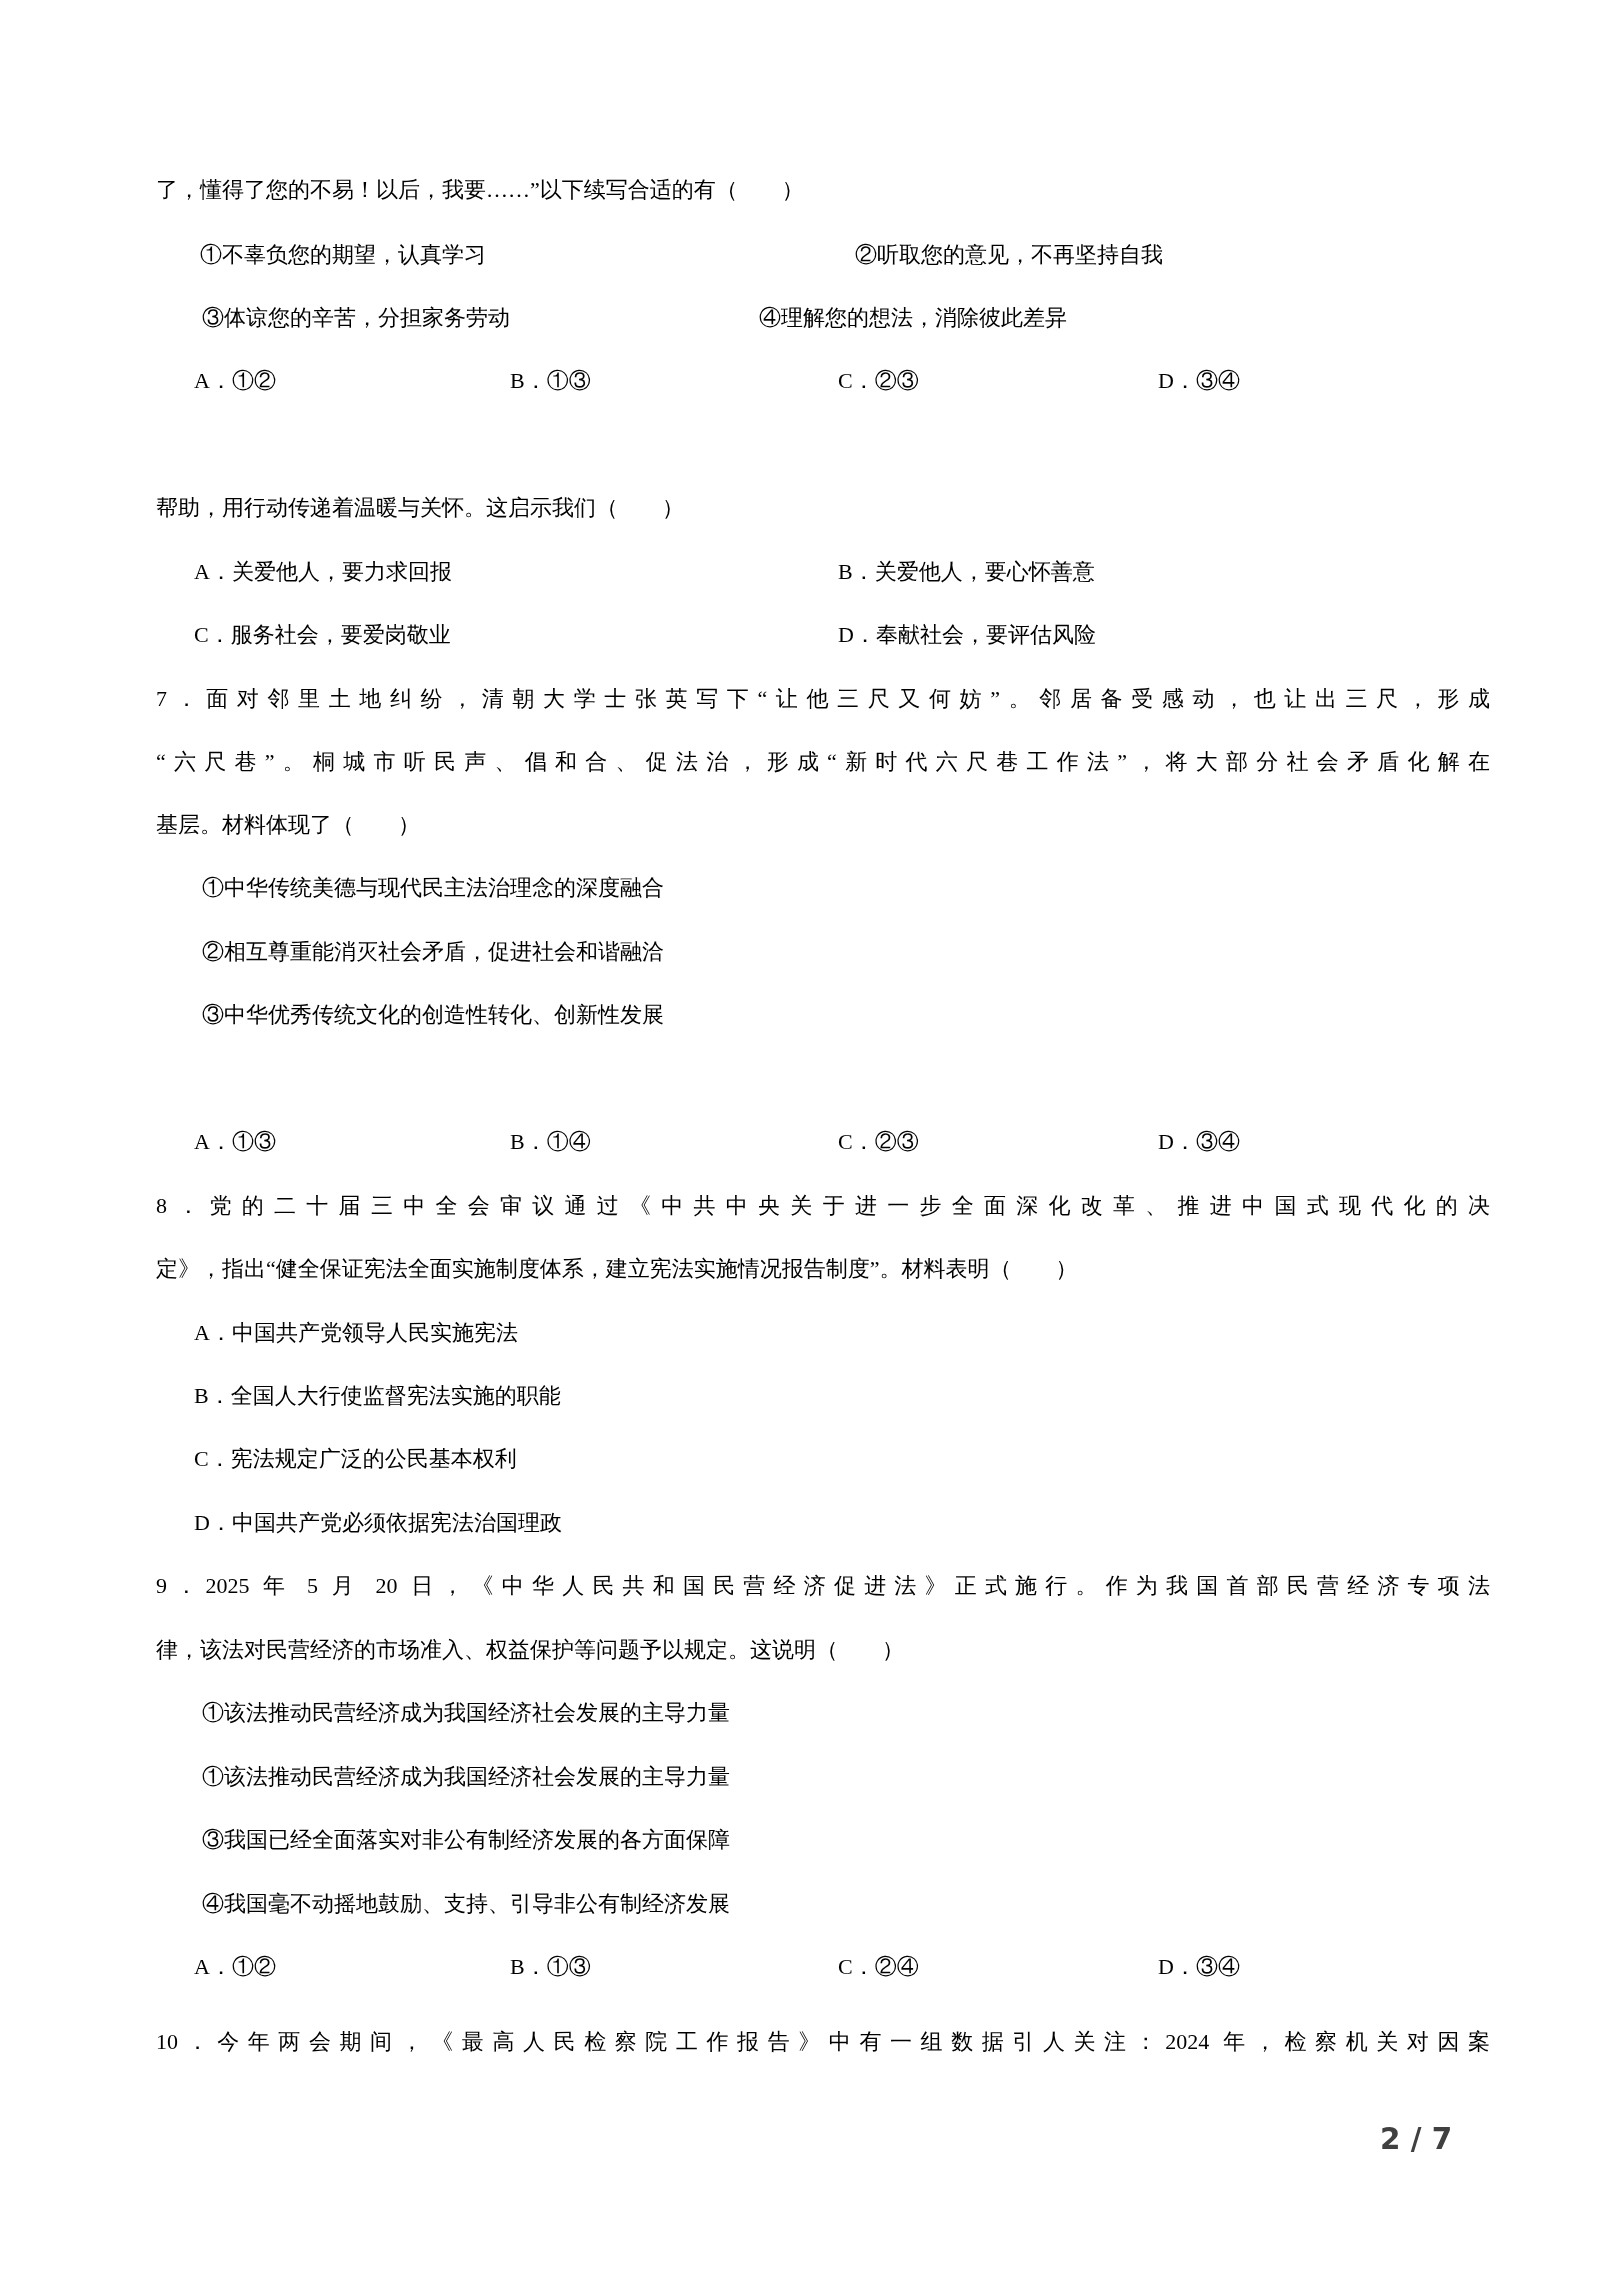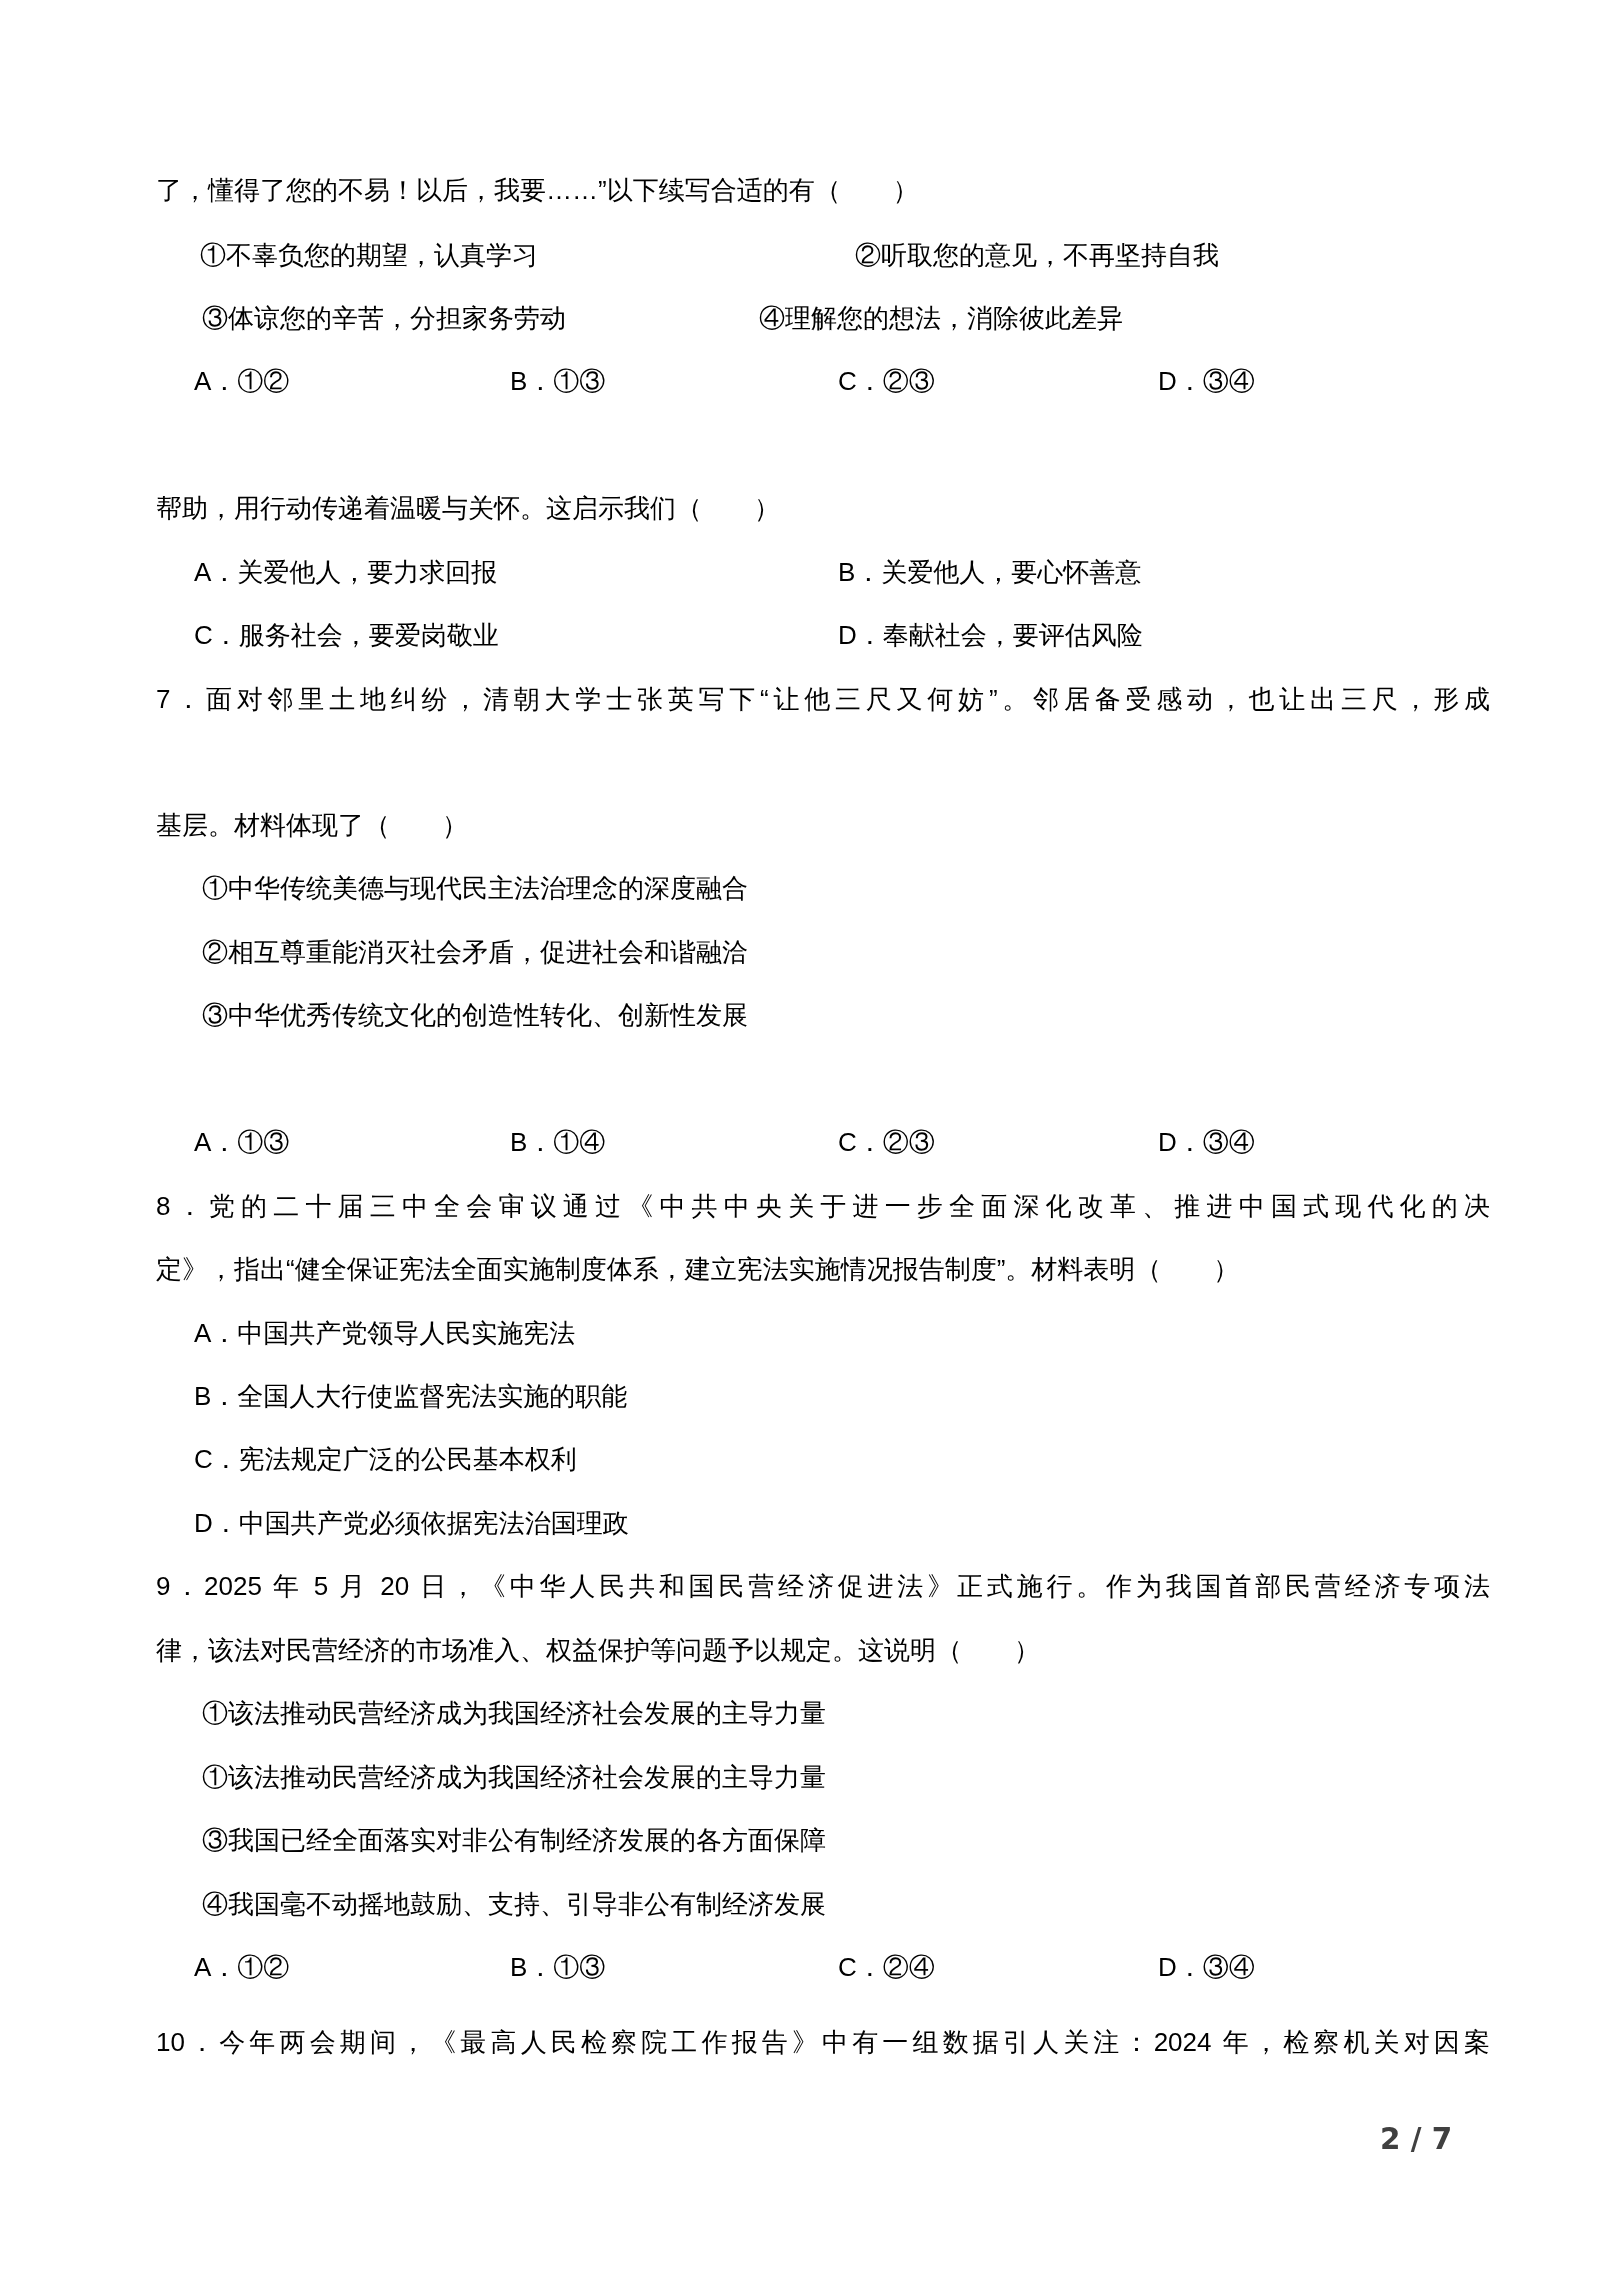"了，懂得了您的不易！以后，我要……”以下续写合适的有（ ）" .ln { font-family: Liberation Sans, sans-serif -> Liberation Serif, serif; font-size: 26px -> 22px }
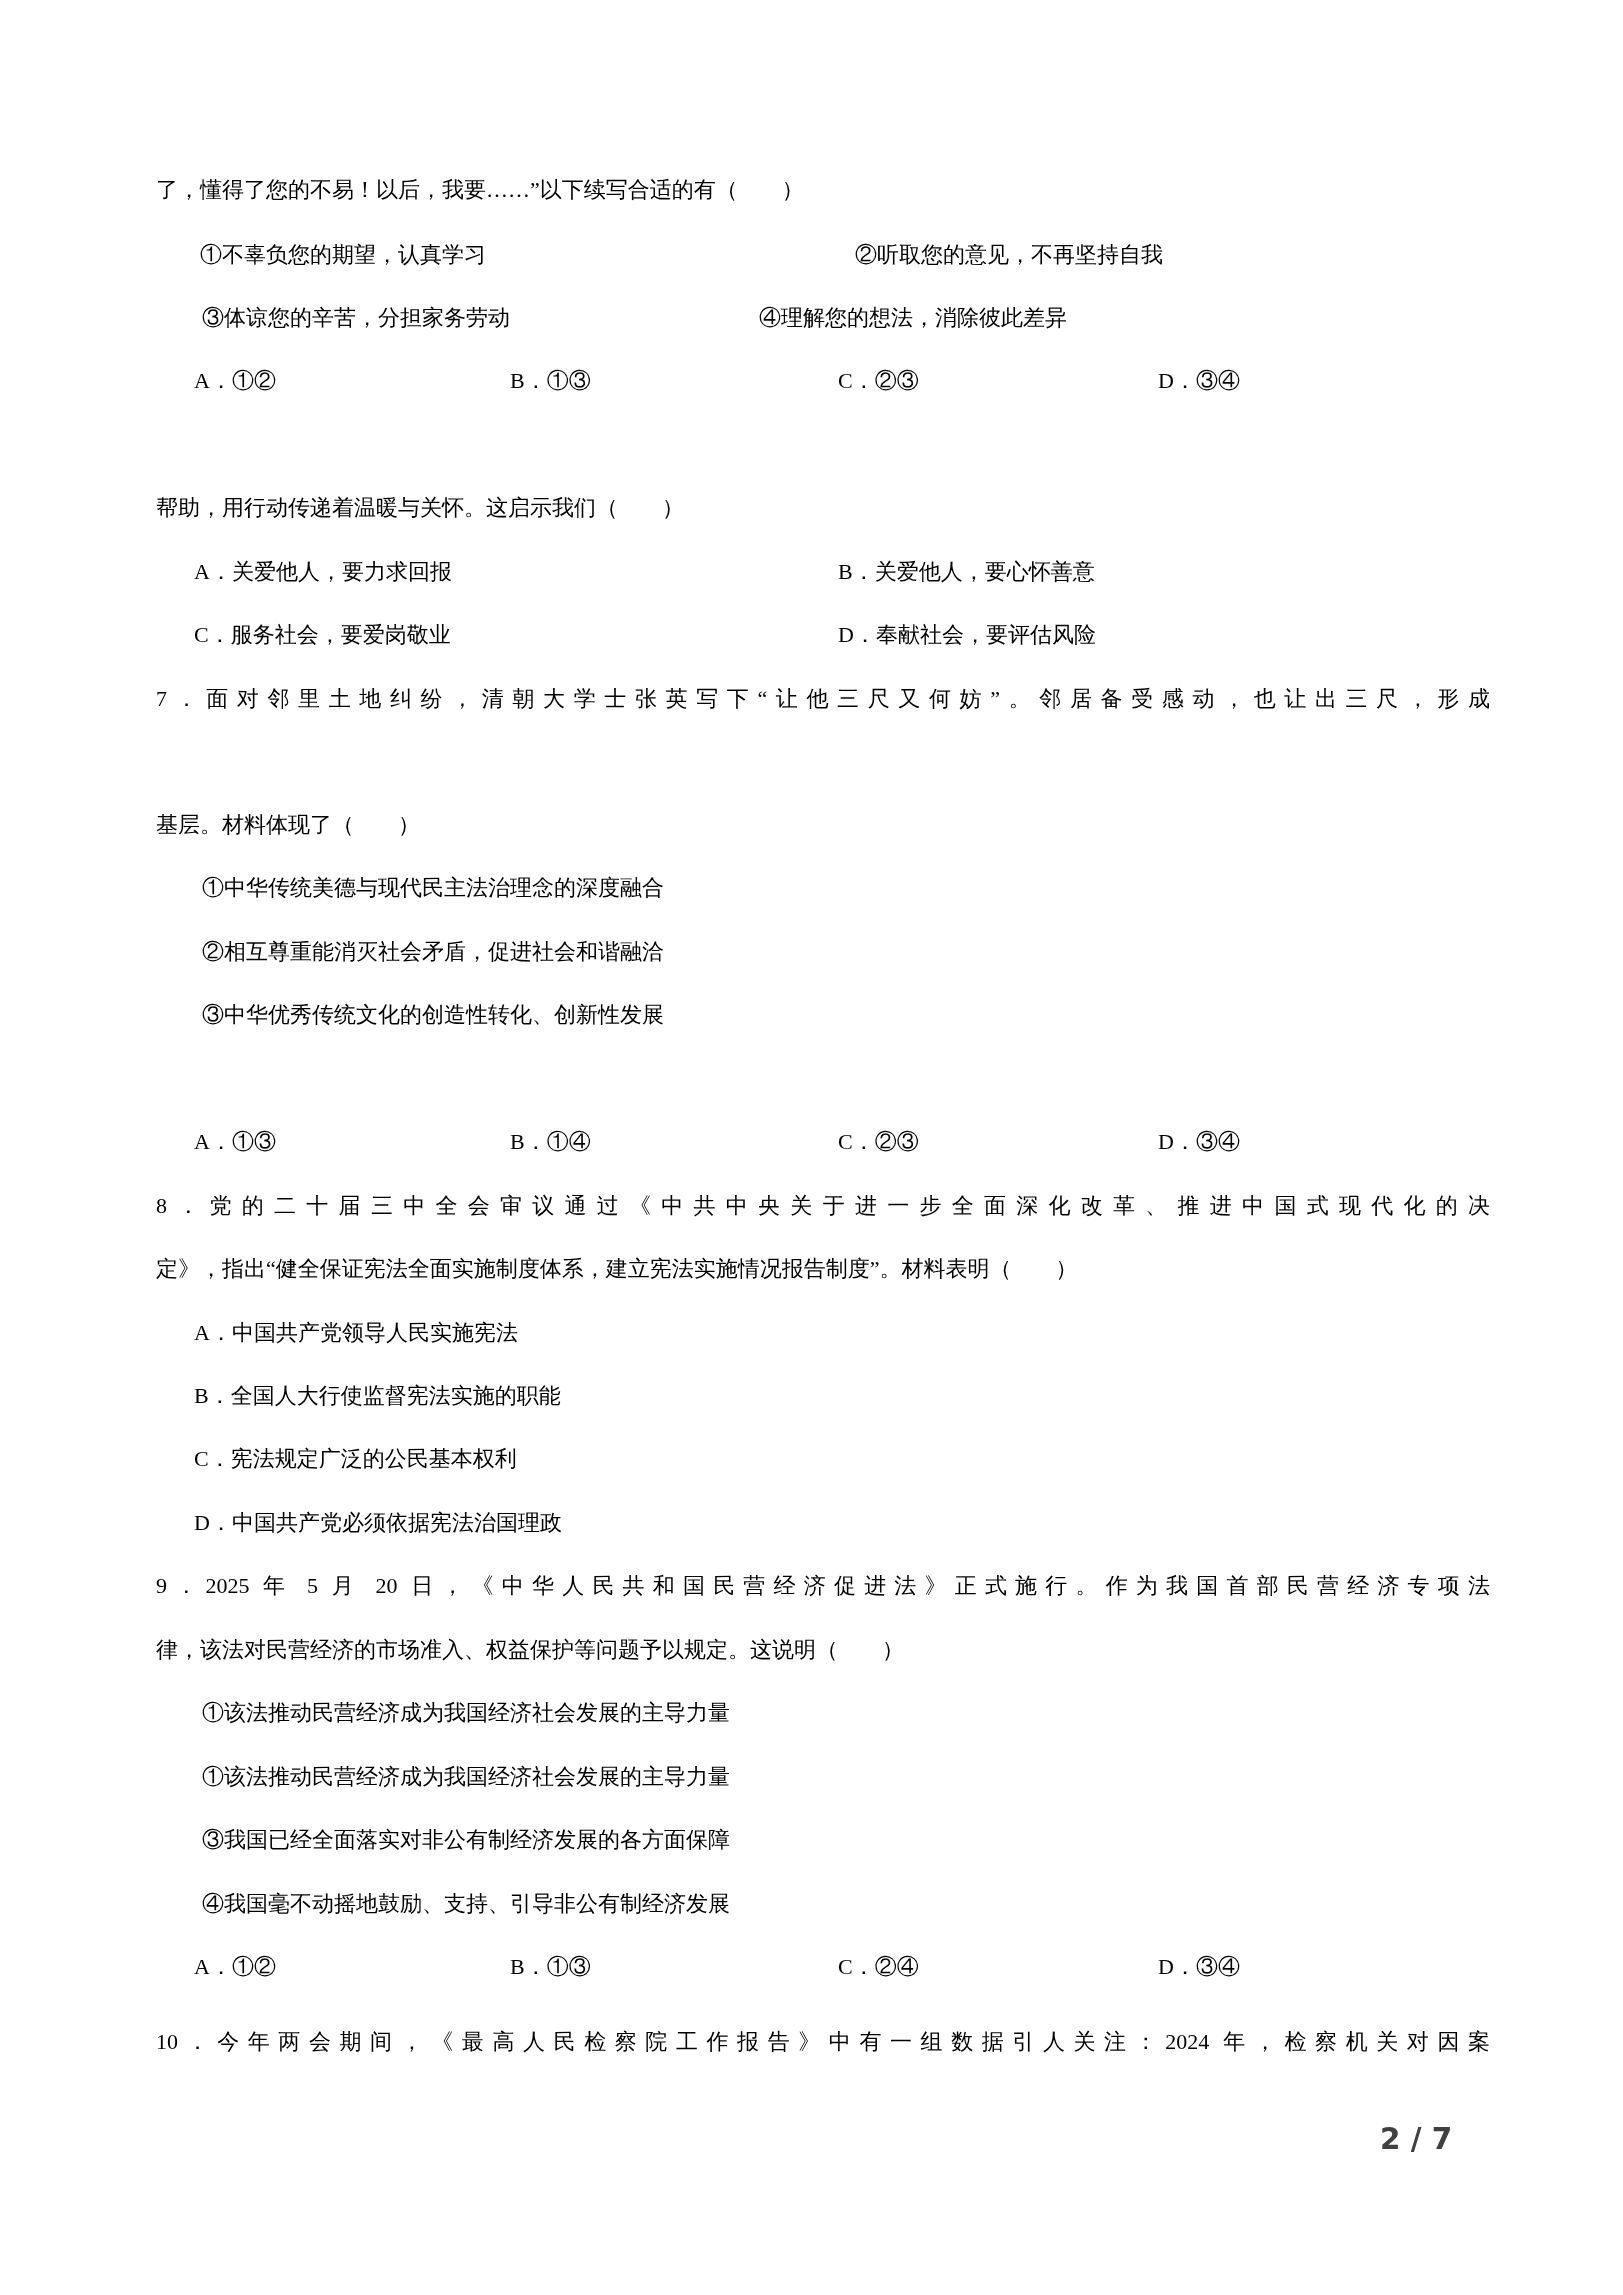"“六尺巷”。桐城市听民声、倡和合、促法治，形成“新时代六尺巷工作法”，将大部分社" div.ln { html: none -> <div>“六尺巷”。桐城市听民声、倡和合、促法治，形成“新时代六尺巷工作法”，将大部分社会矛盾化解在</div> }
